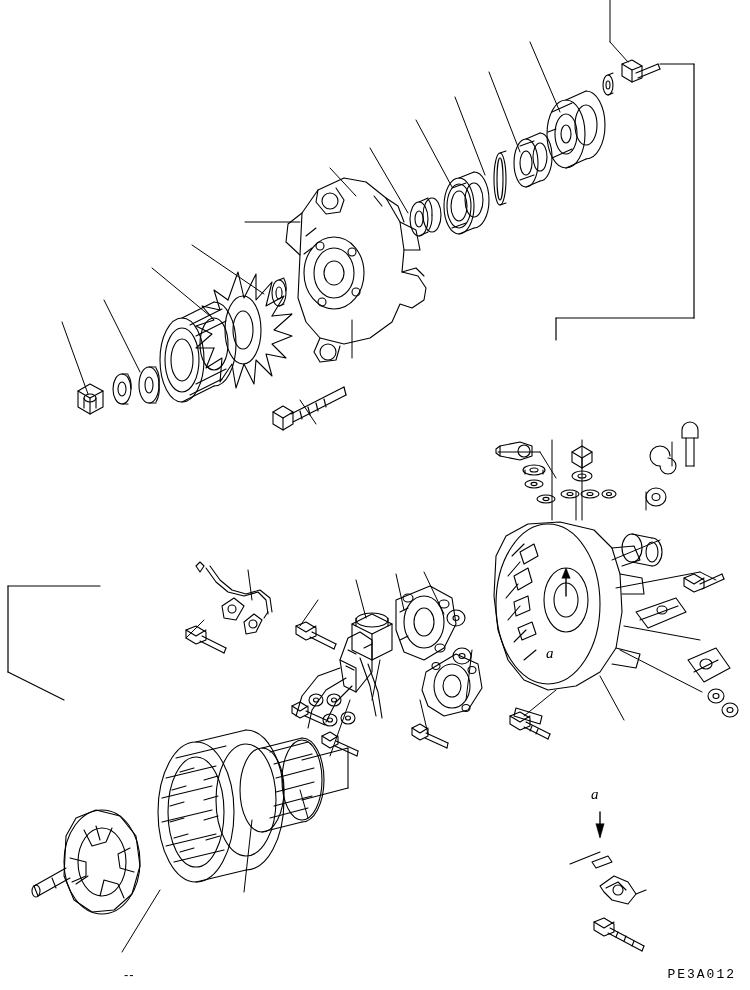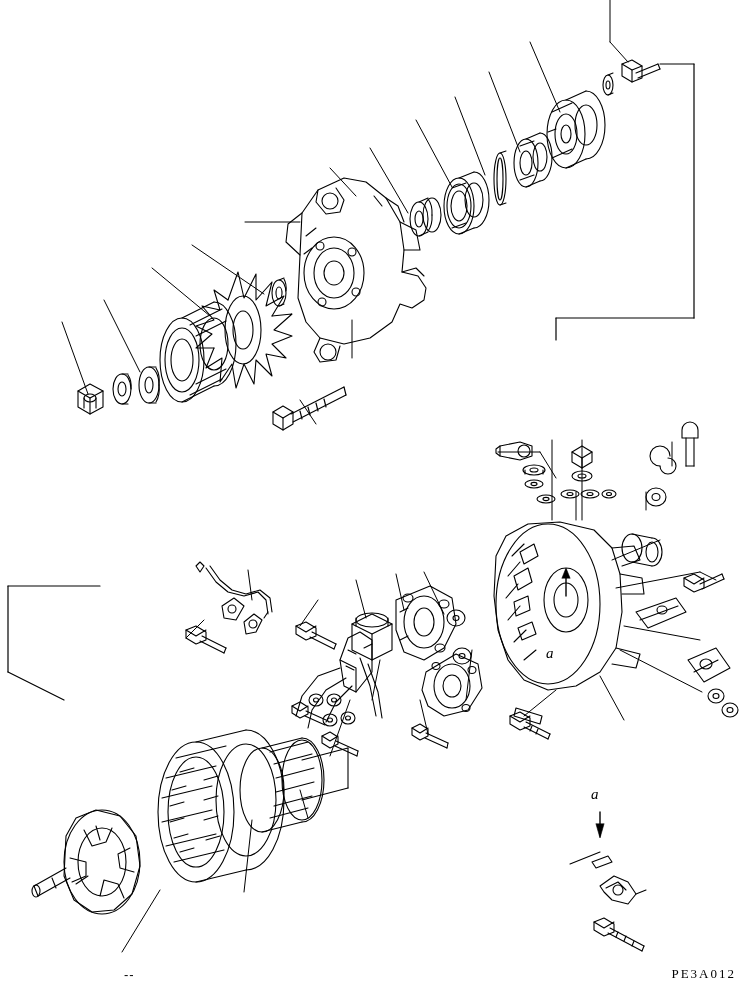"PE3A012" .part-code { font-family: Liberation Serif, serif -> Liberation Mono, monospace }
